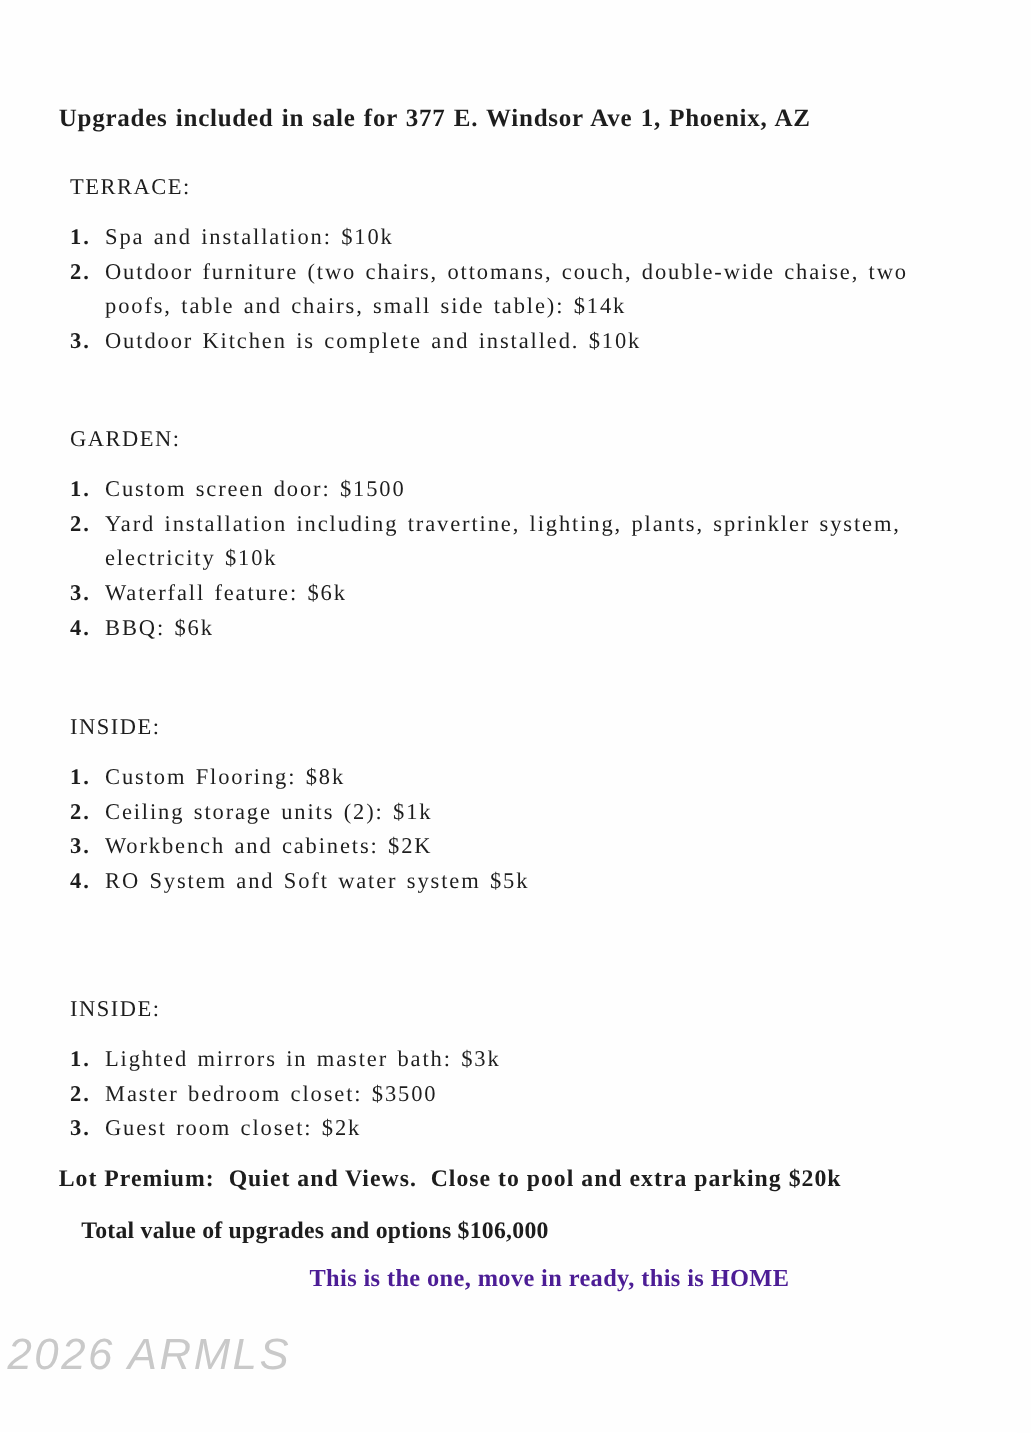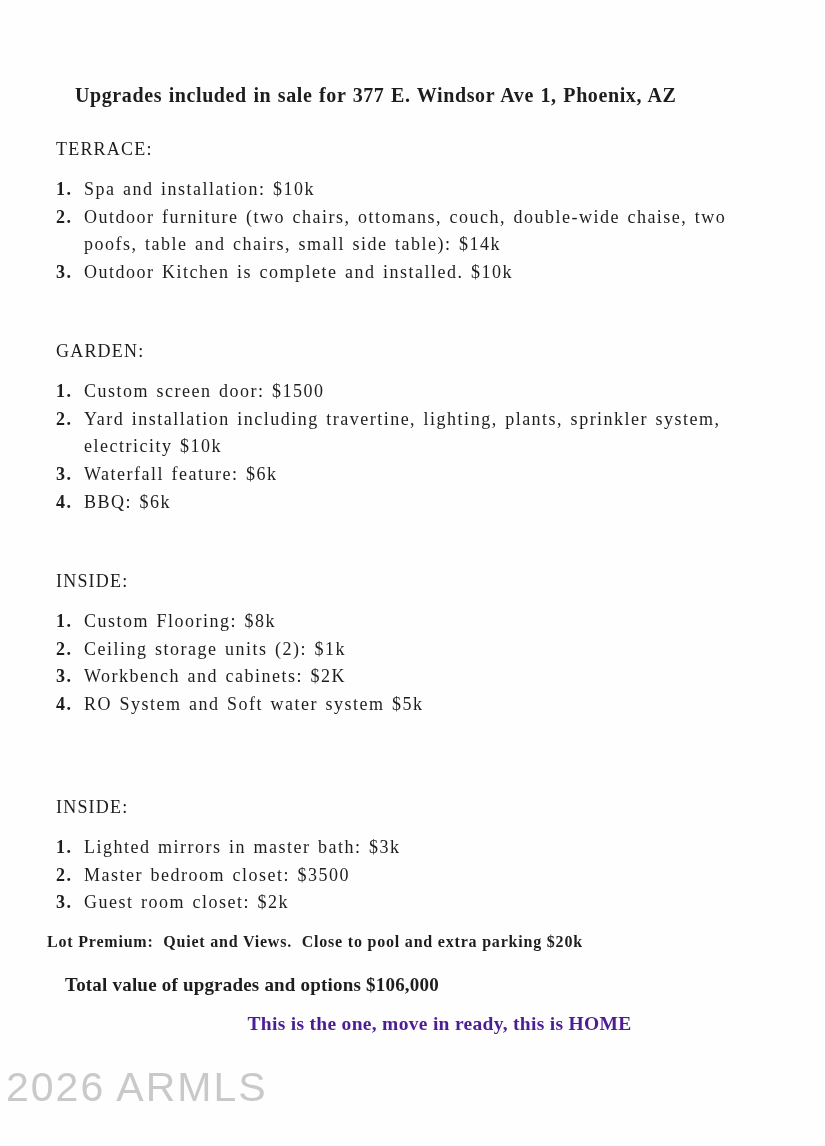"Upgrades included in sale for" .doc-title { margin-left: 28px -> none }
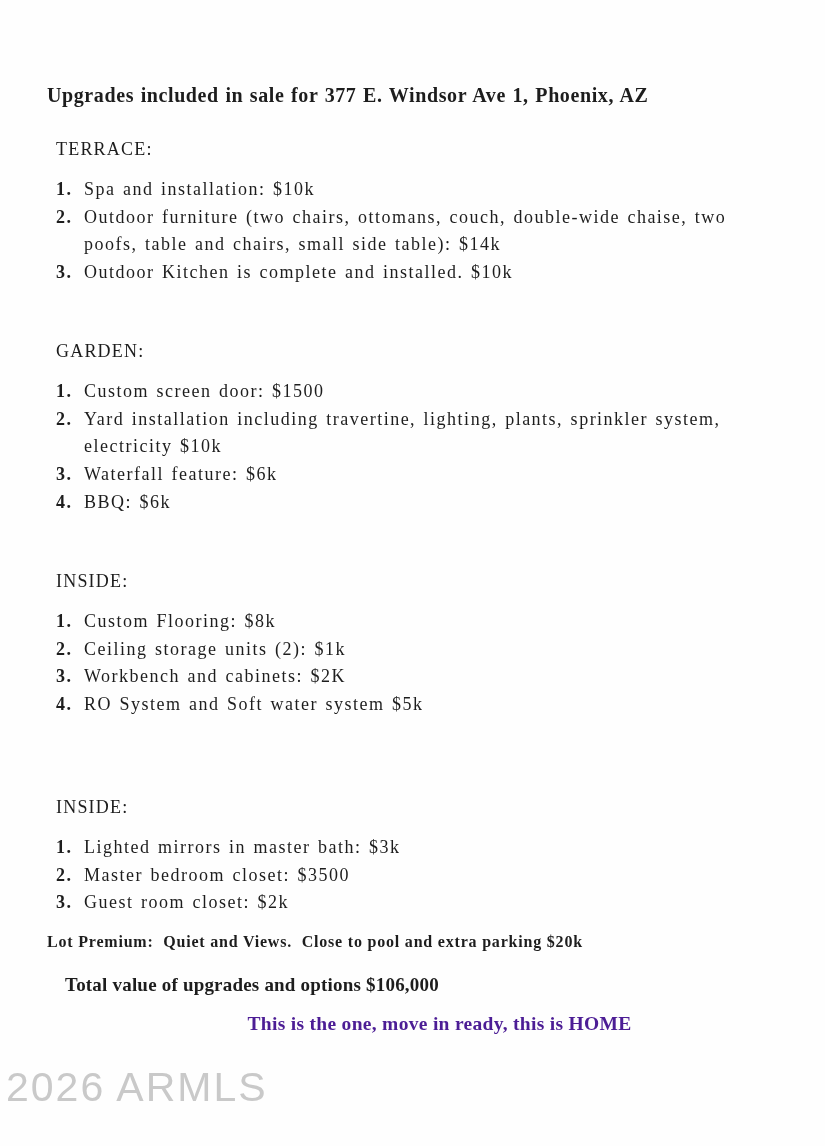"Lot Premium: Quiet and Views." .lot-premium { font-size: 16px -> 19px }
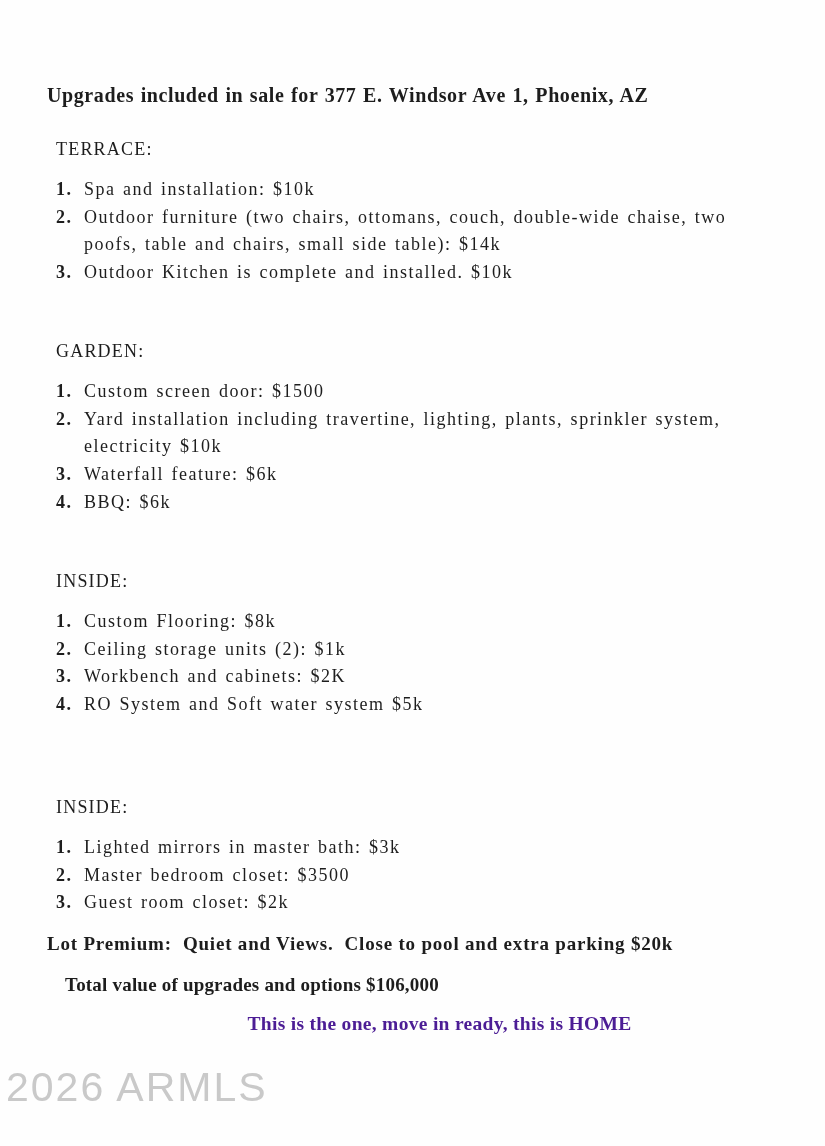"2026 ARMLS" .watermark { font-size: 41px -> 35px; font-style: none -> italic }
